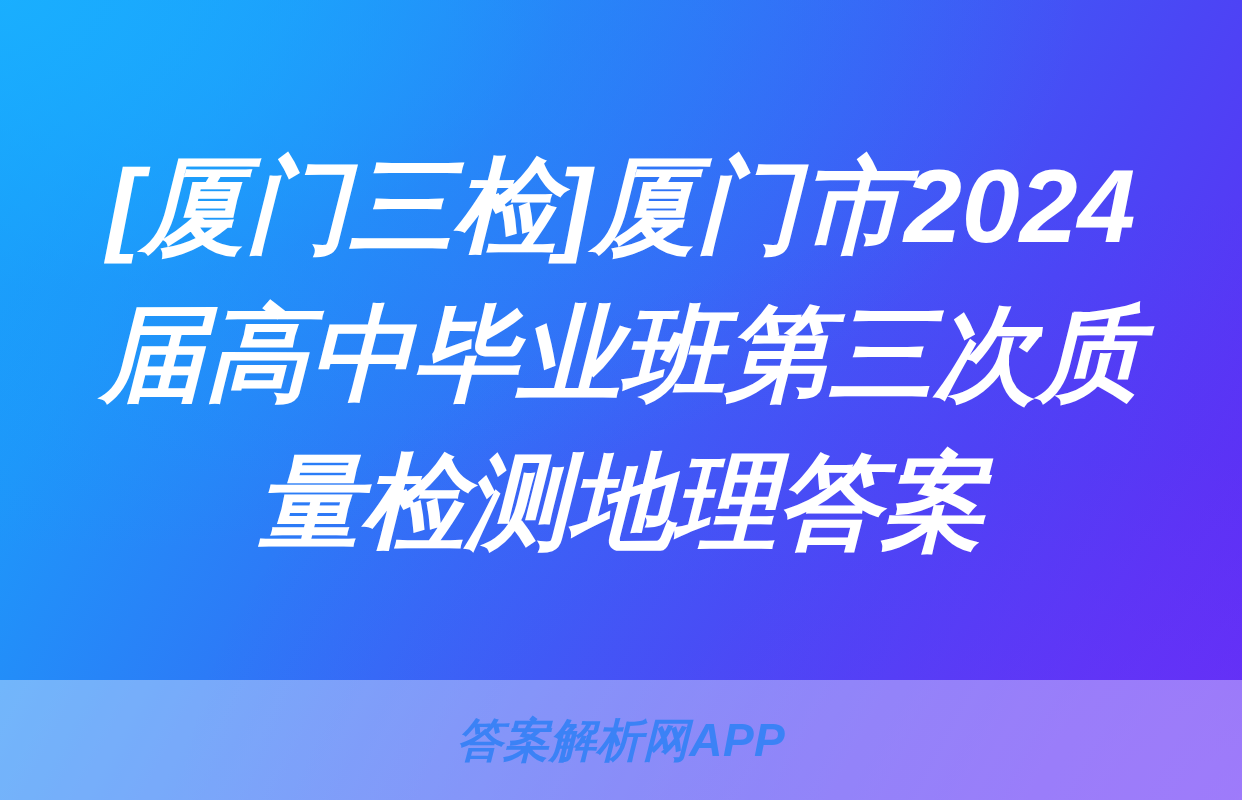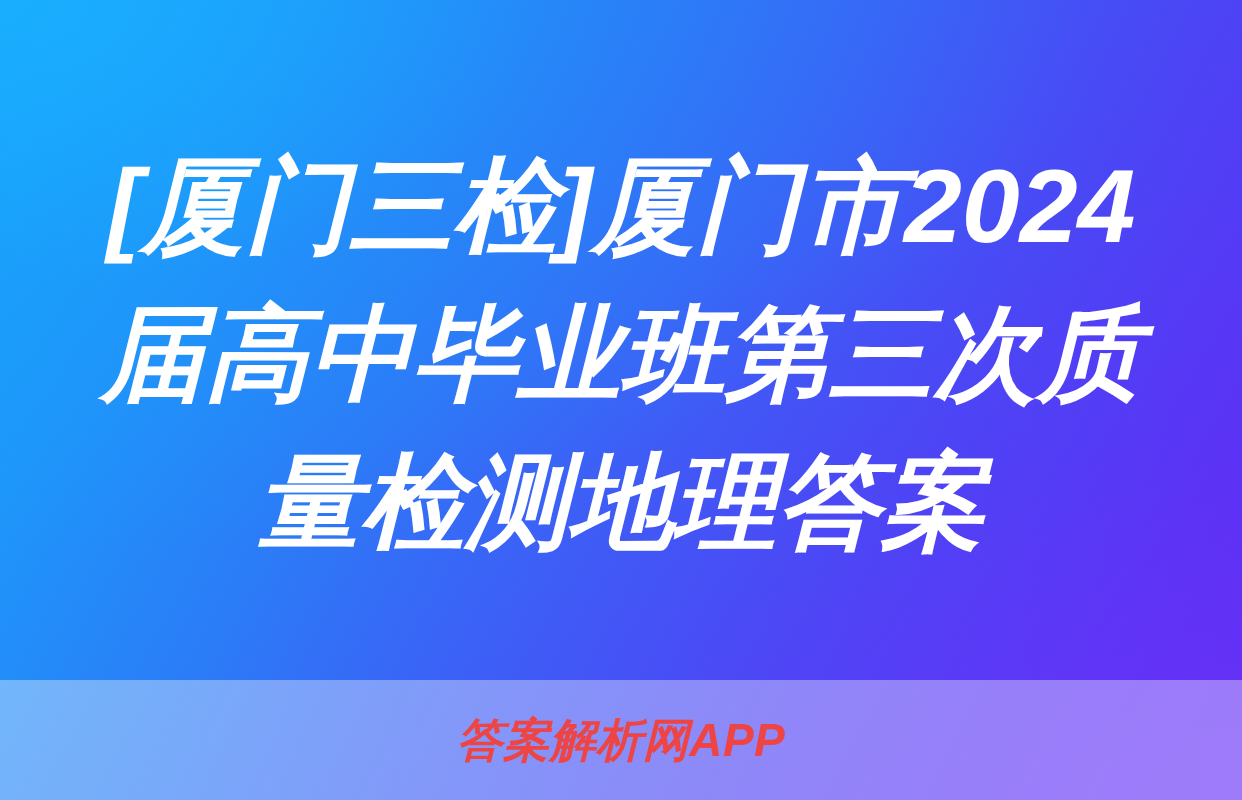"答案解析网APP" .watermark { color: #ef4444 -> #3b82f6 }
